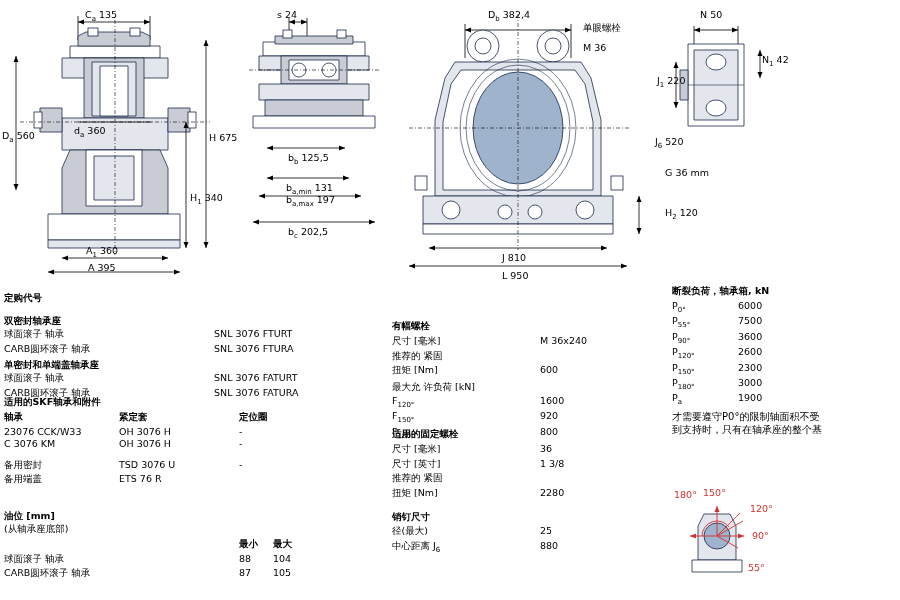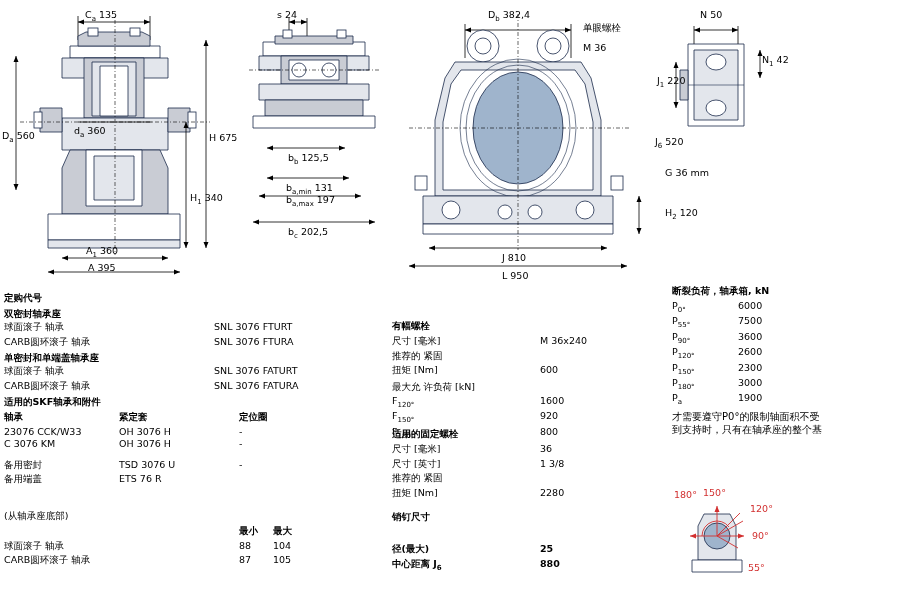"双密封轴承座" div.hdr { margin-top: 3px -> 10px }
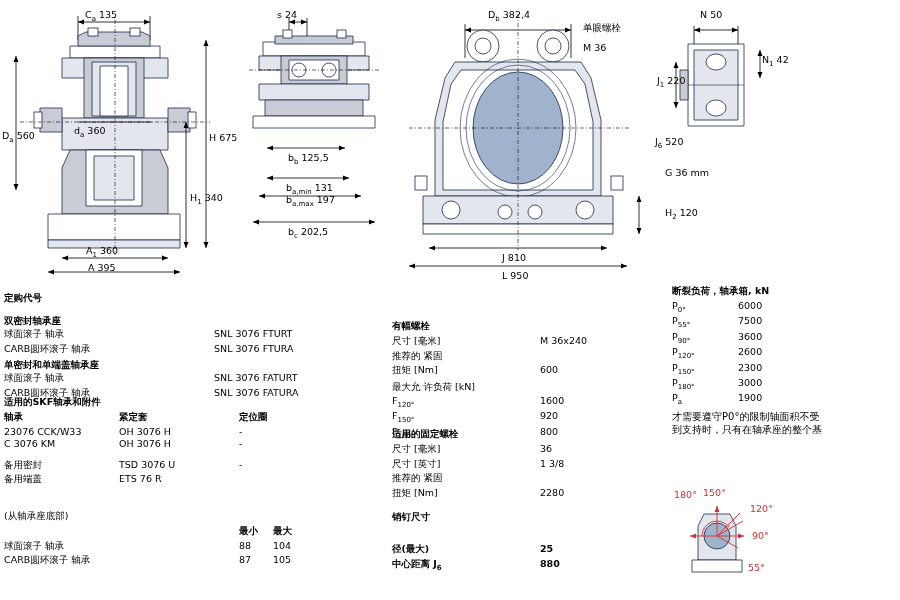"油位 [mm]" div.hdr { html: none -> <div>油位 [mm]</div> }
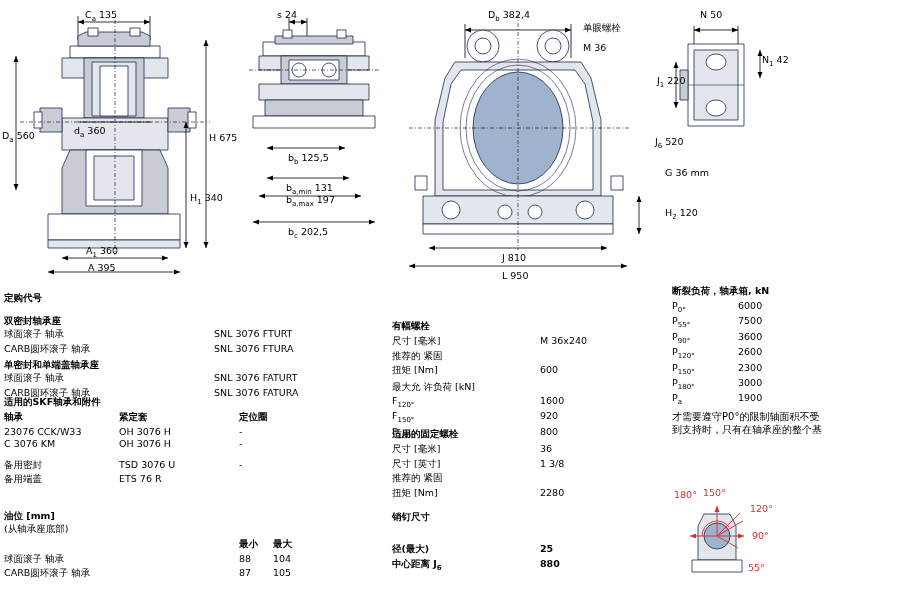"径(最大)" table.spec { font-weight: bold -> none; margin-top: 19px -> 1px }
